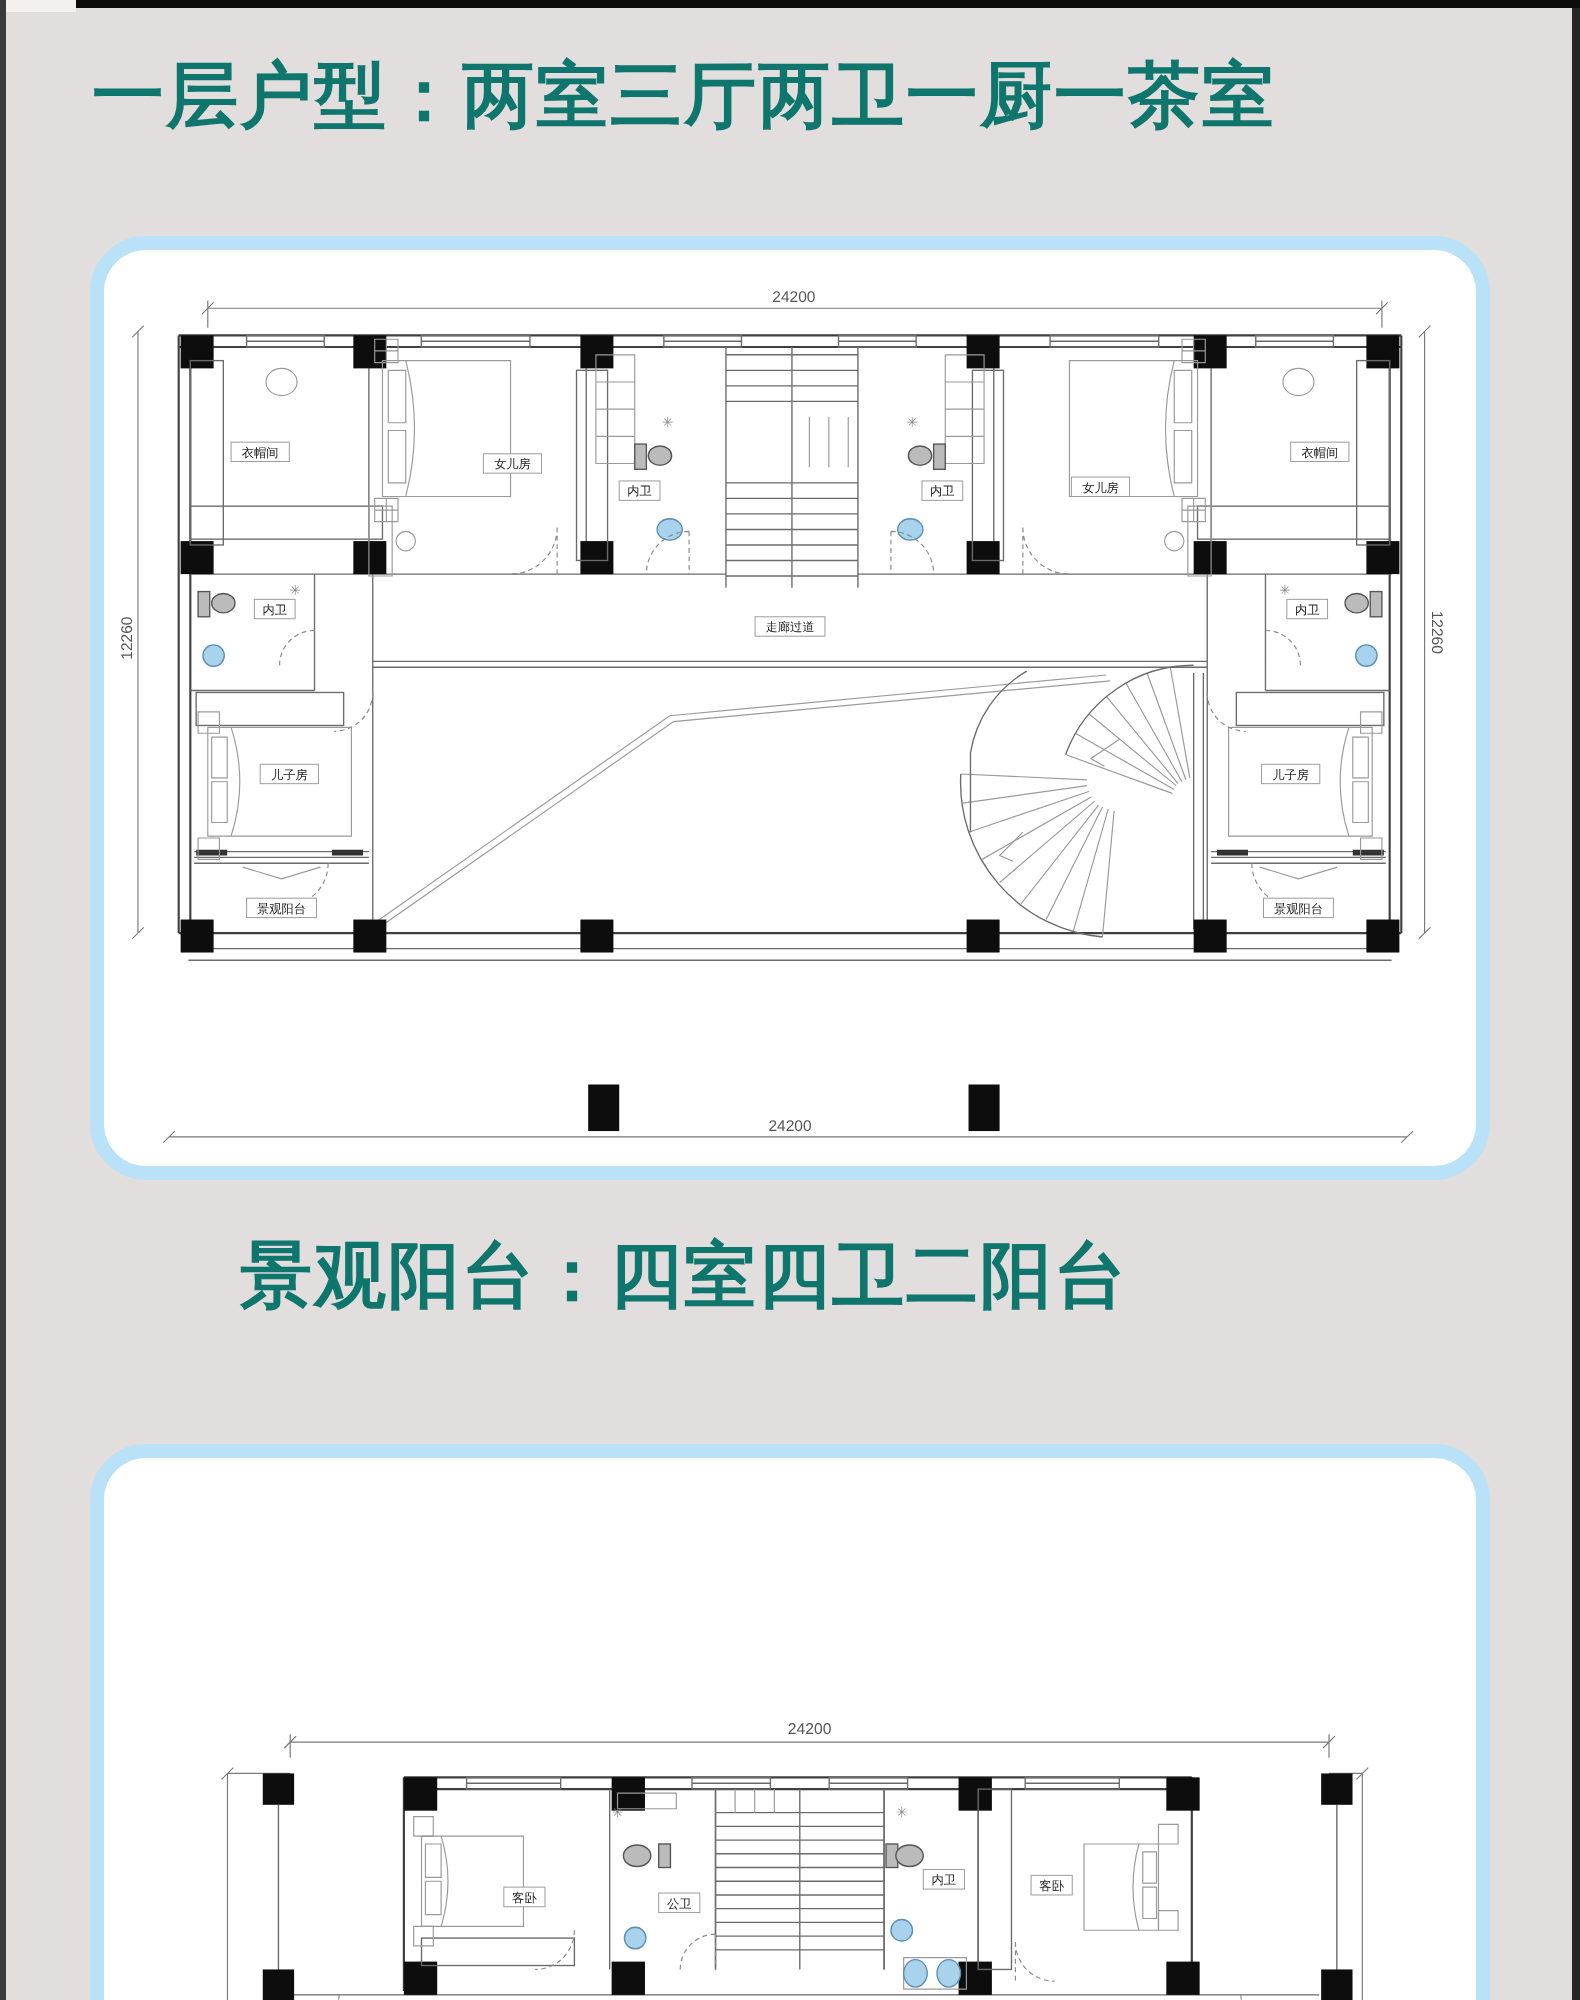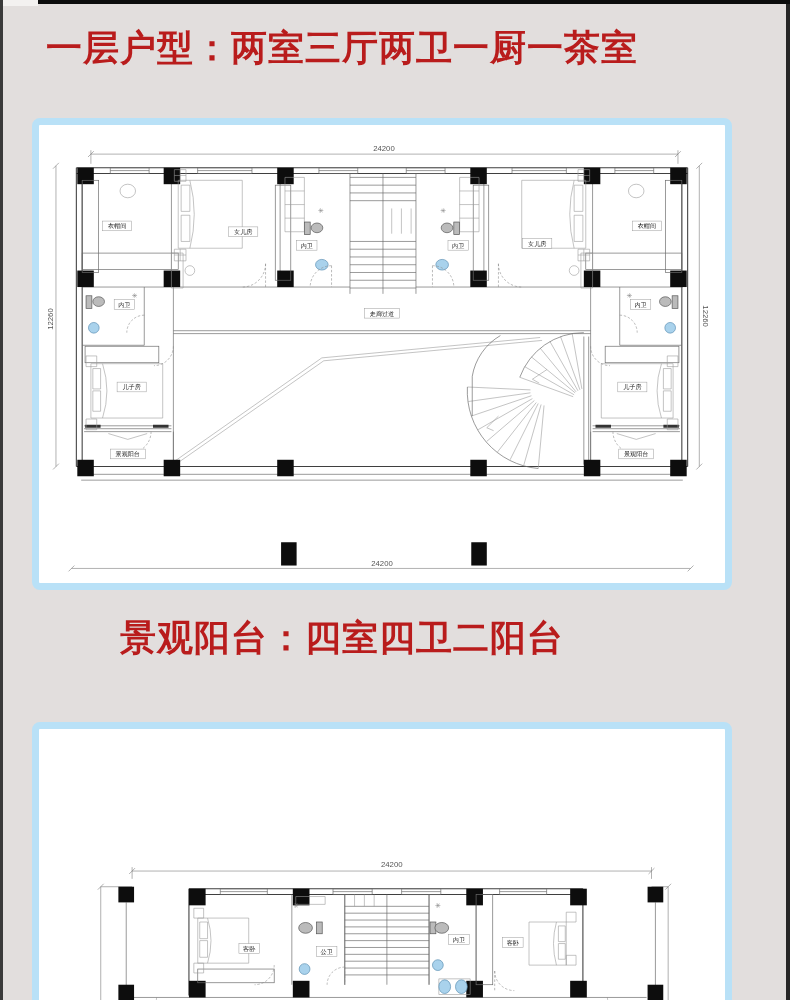"一层户型：两室三厅两卫一厨一茶室" .sec-title { color: #b91c1c -> #0f766e }
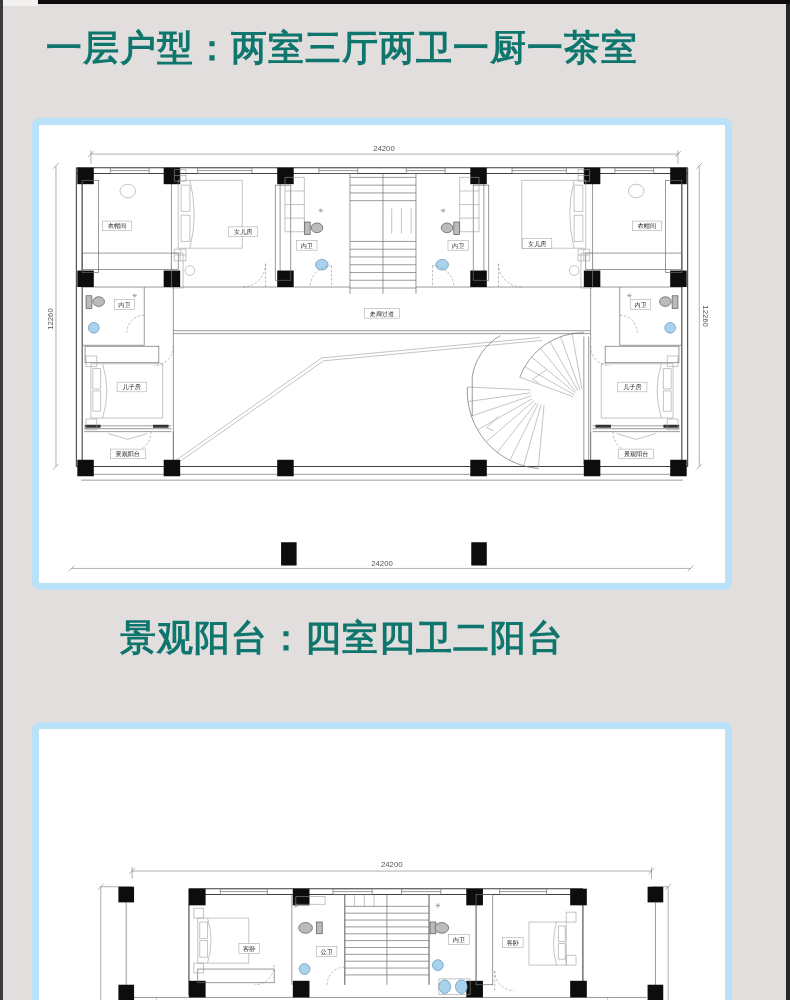"24200" .plan-card { border-radius: 8px -> 28px; left: 32px -> 45px }
